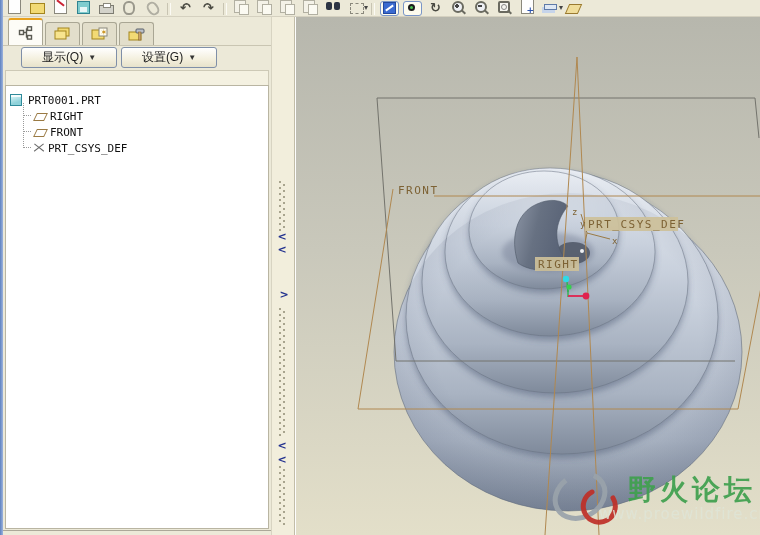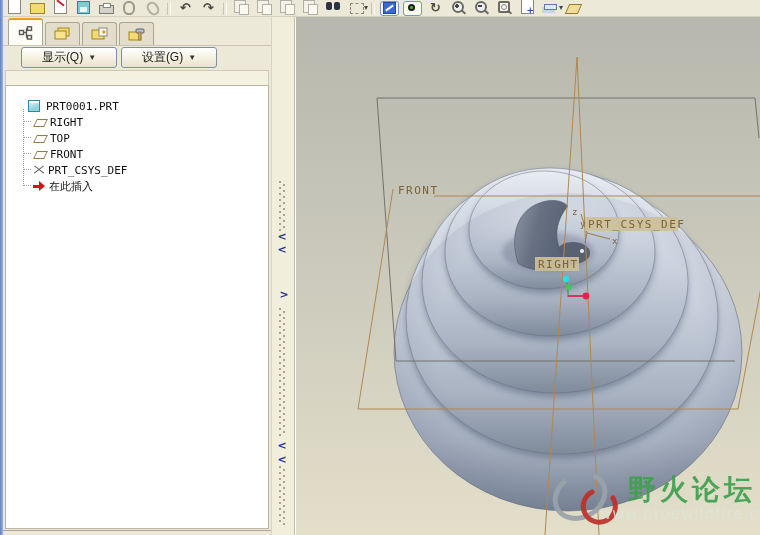"PRT0001.PRT" .trow.root { margin-top: 12px -> 6px; padding-left: 20px -> 2px }
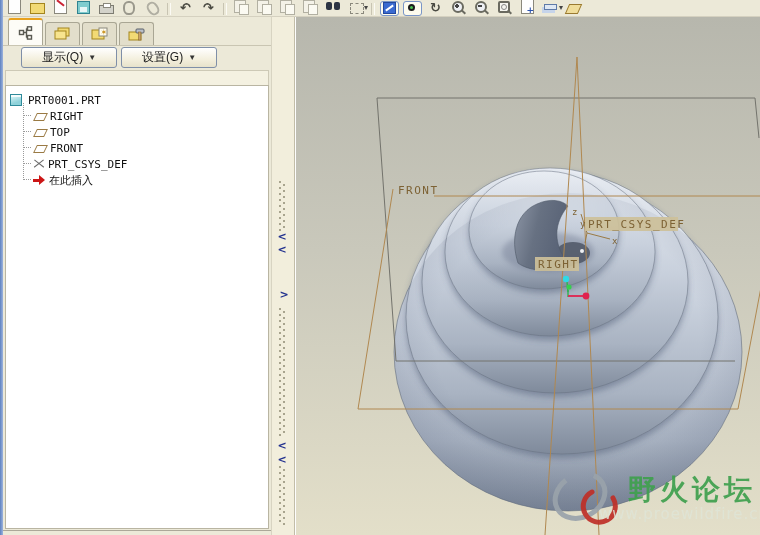"TOP" div.trow { html: <div> <span></span> <span>TOP</span> </div> -> none }
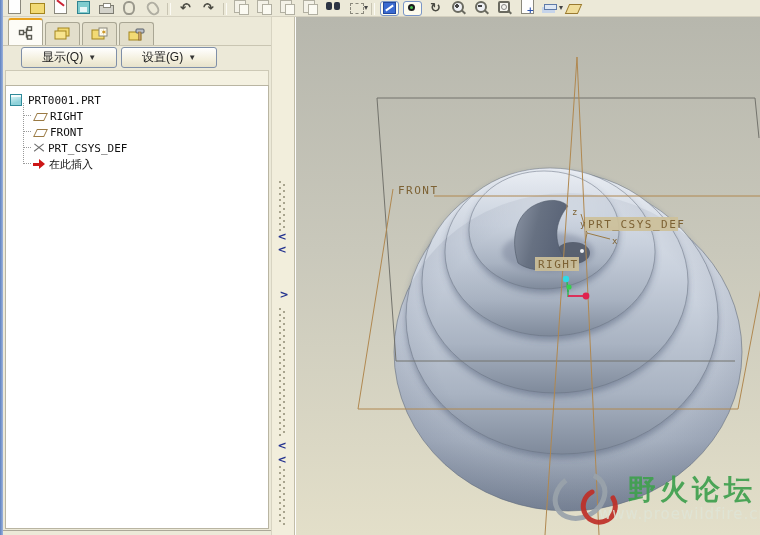"在此插入" div.trow { html: <div> <span></span> <span>在此插入</span> </div> -> none }
